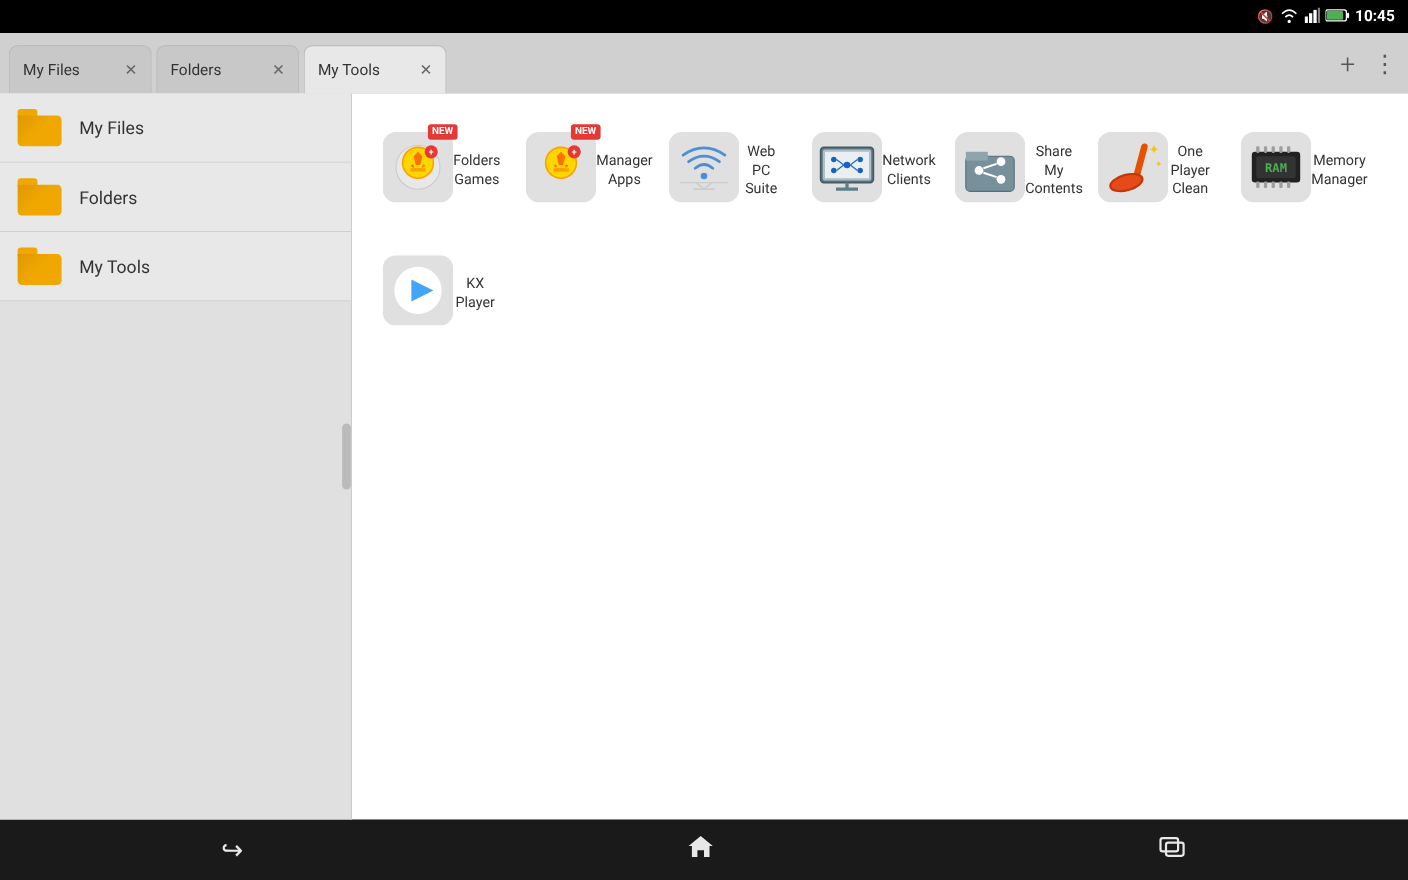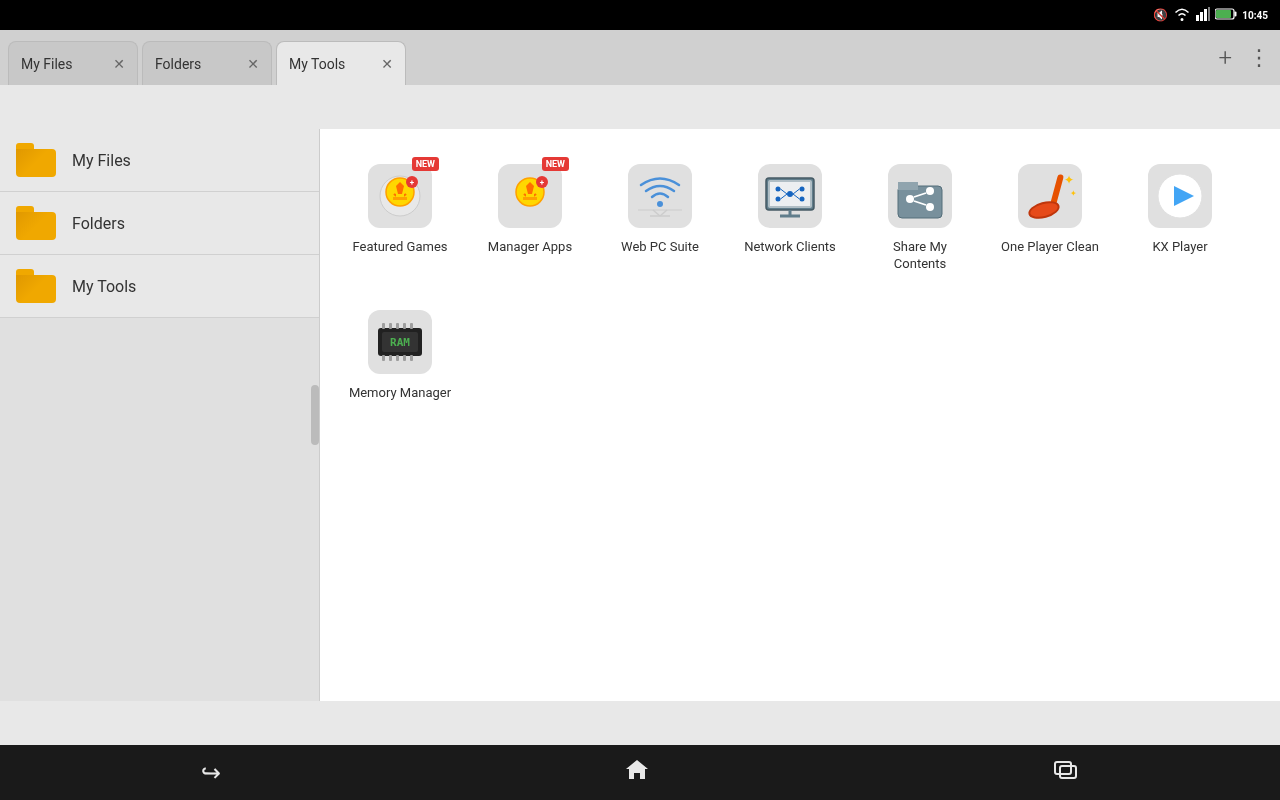"10:45" .status-time { font-size: 10px -> 14px }
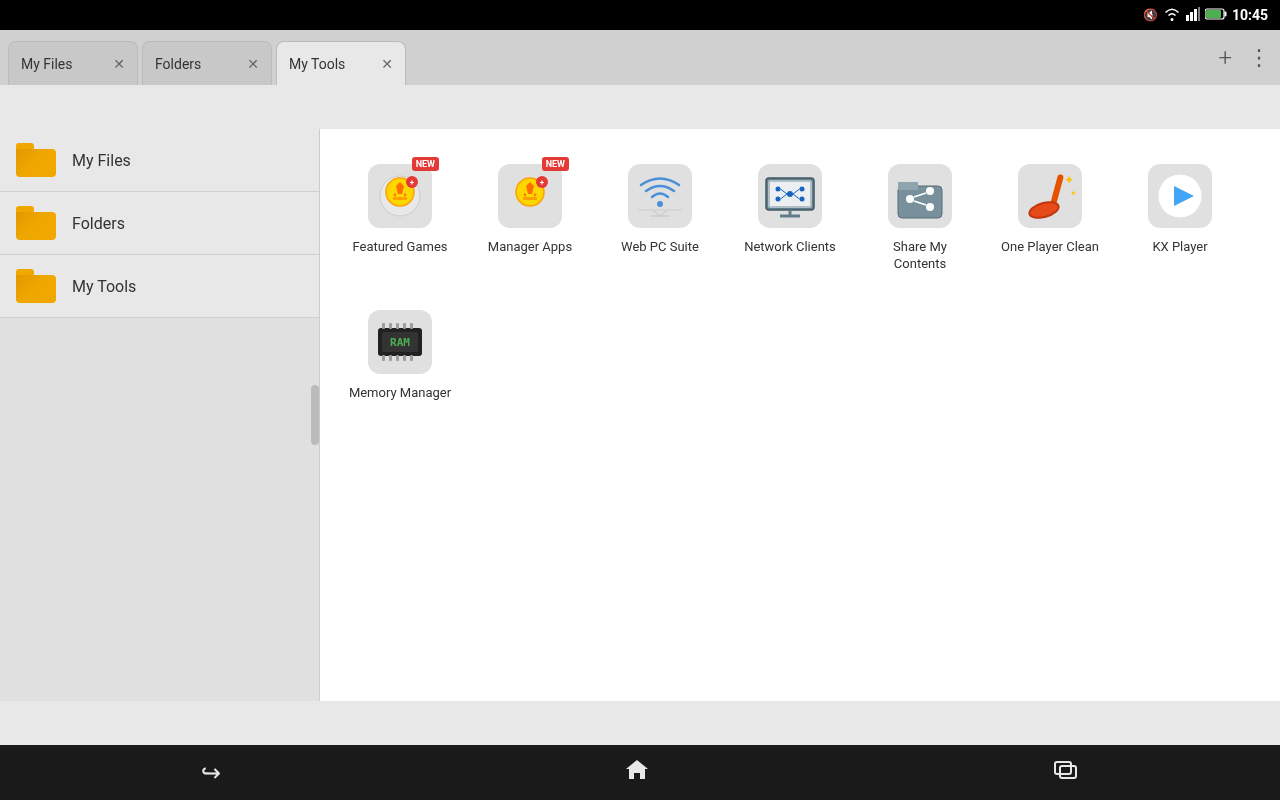"My Files" .app-container { gap: 44px -> none }
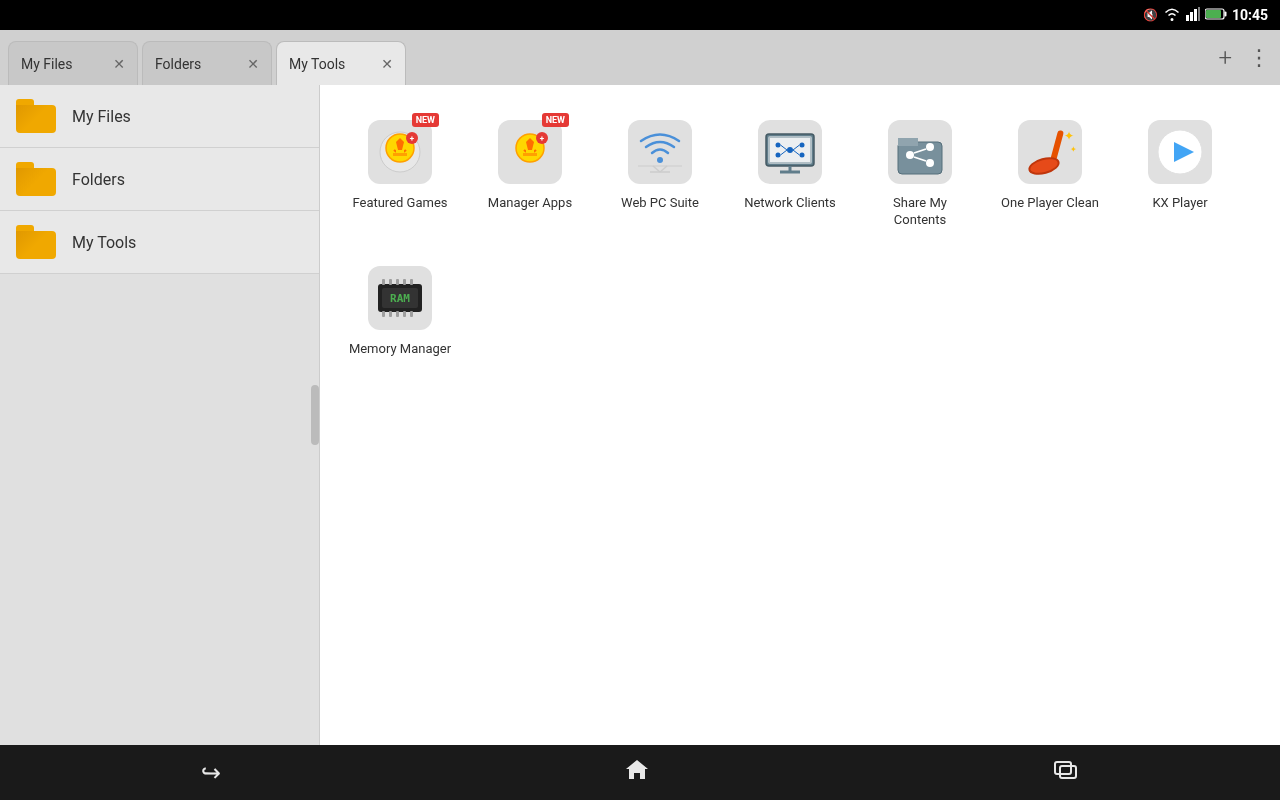"NEW" .app-item { flex-direction: column -> row }
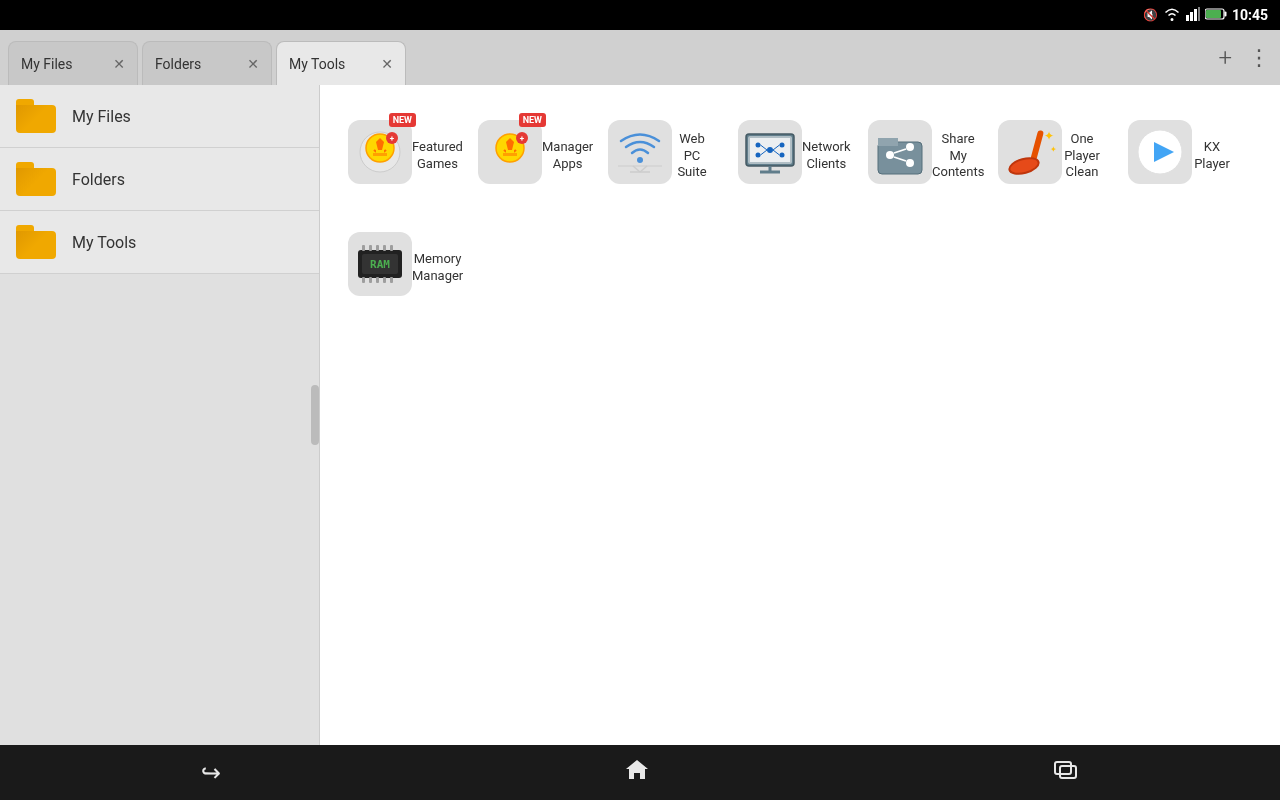"Featured Games" span.app-label { text: Featured -> Folders }
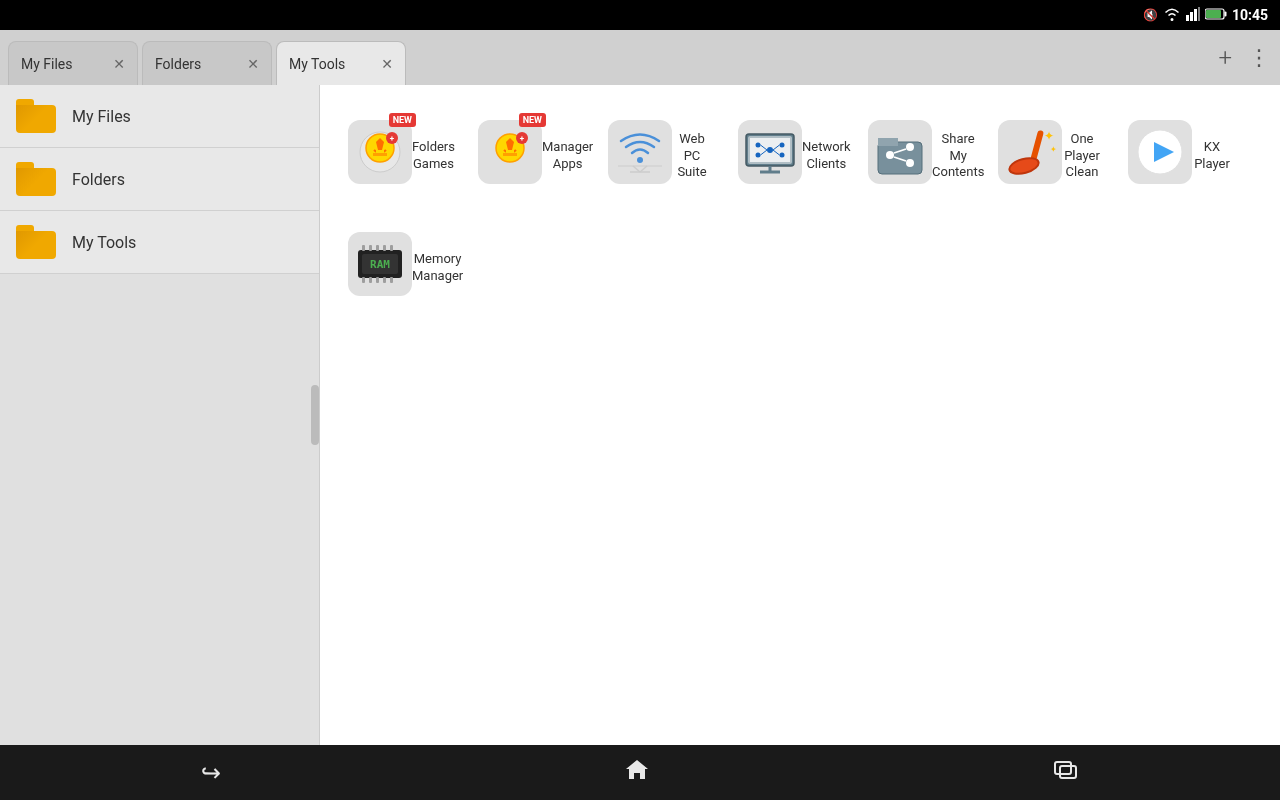"KX Player" div.app-item { order: before "RAM" -> after "RAM" }
